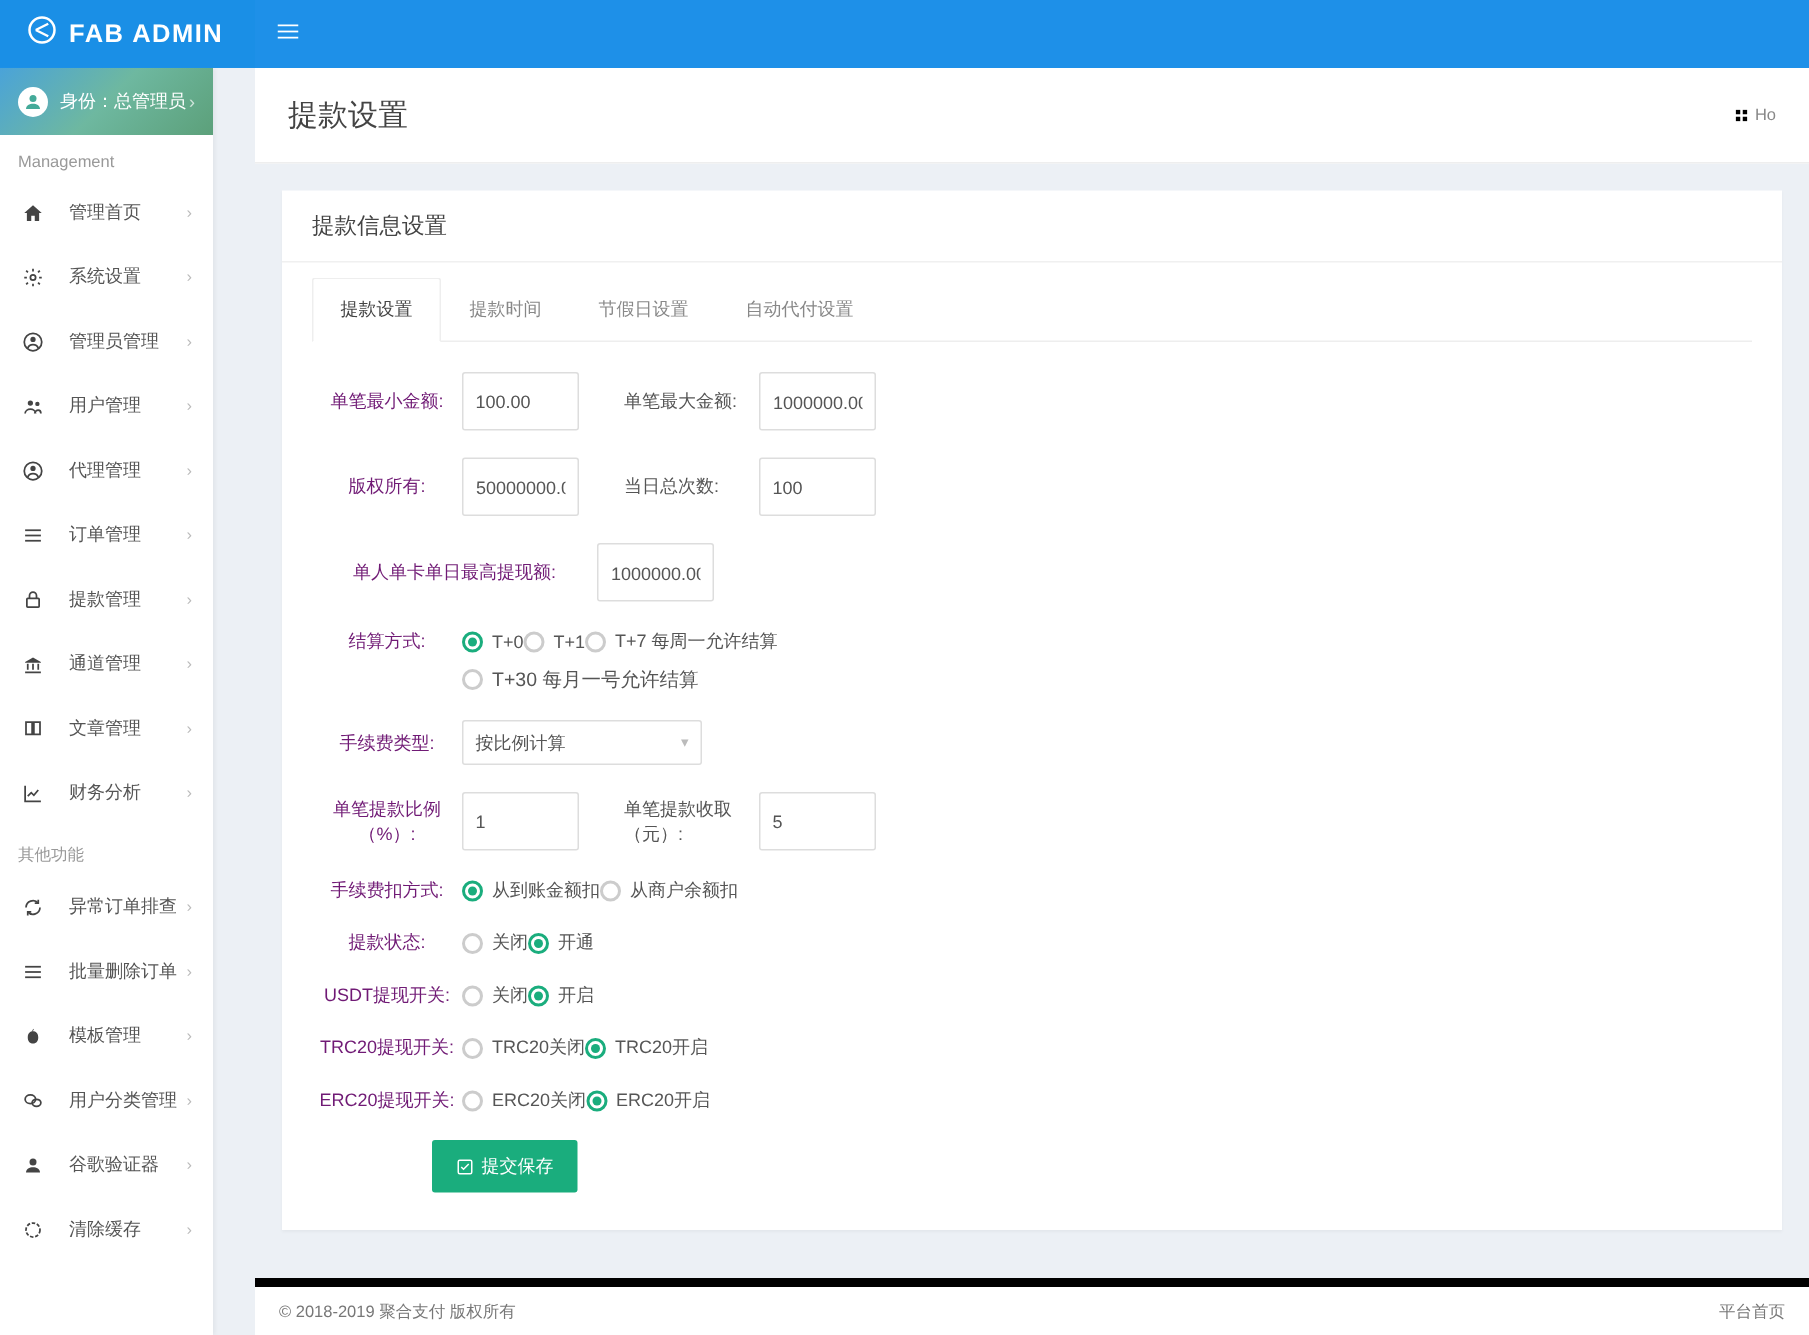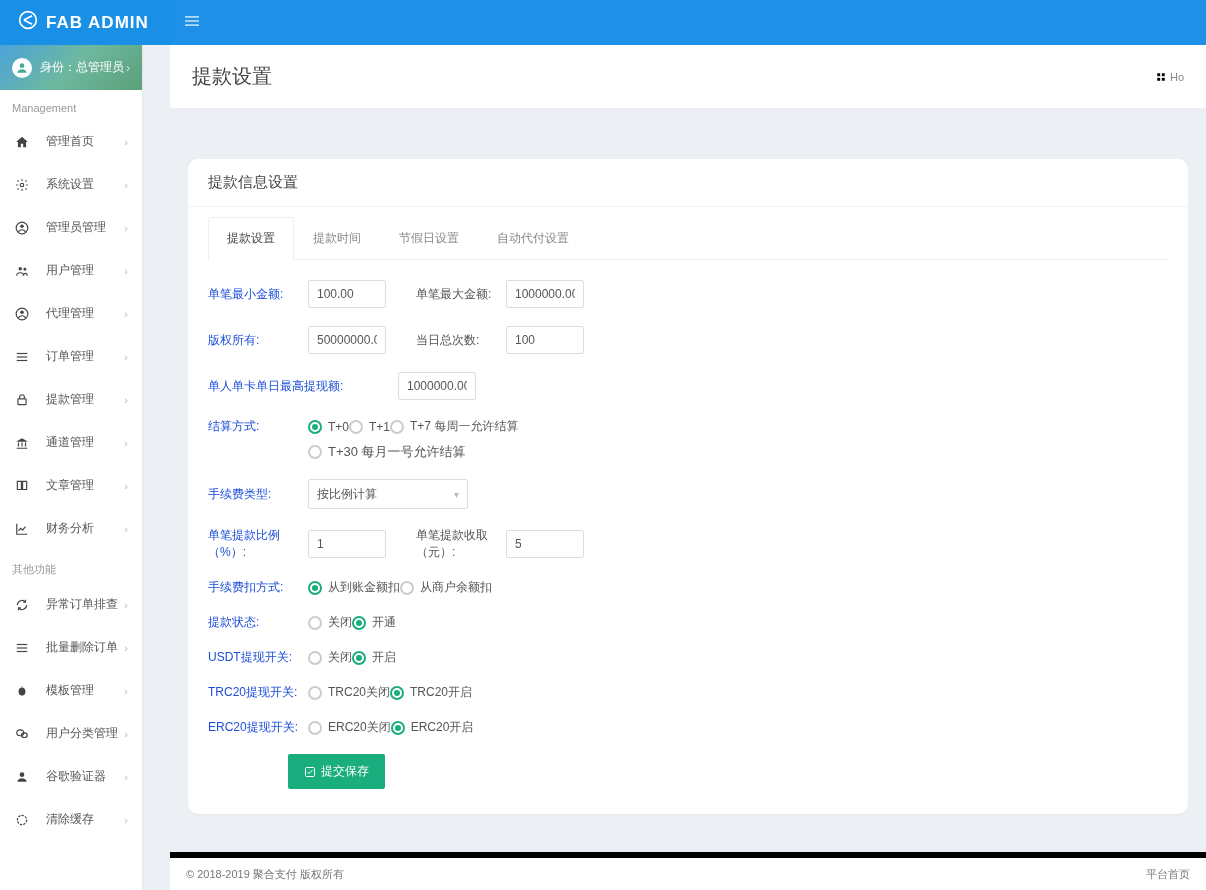"提款信息设置" .panel { border-radius: 10px -> 0; margin-top: 32px -> none }
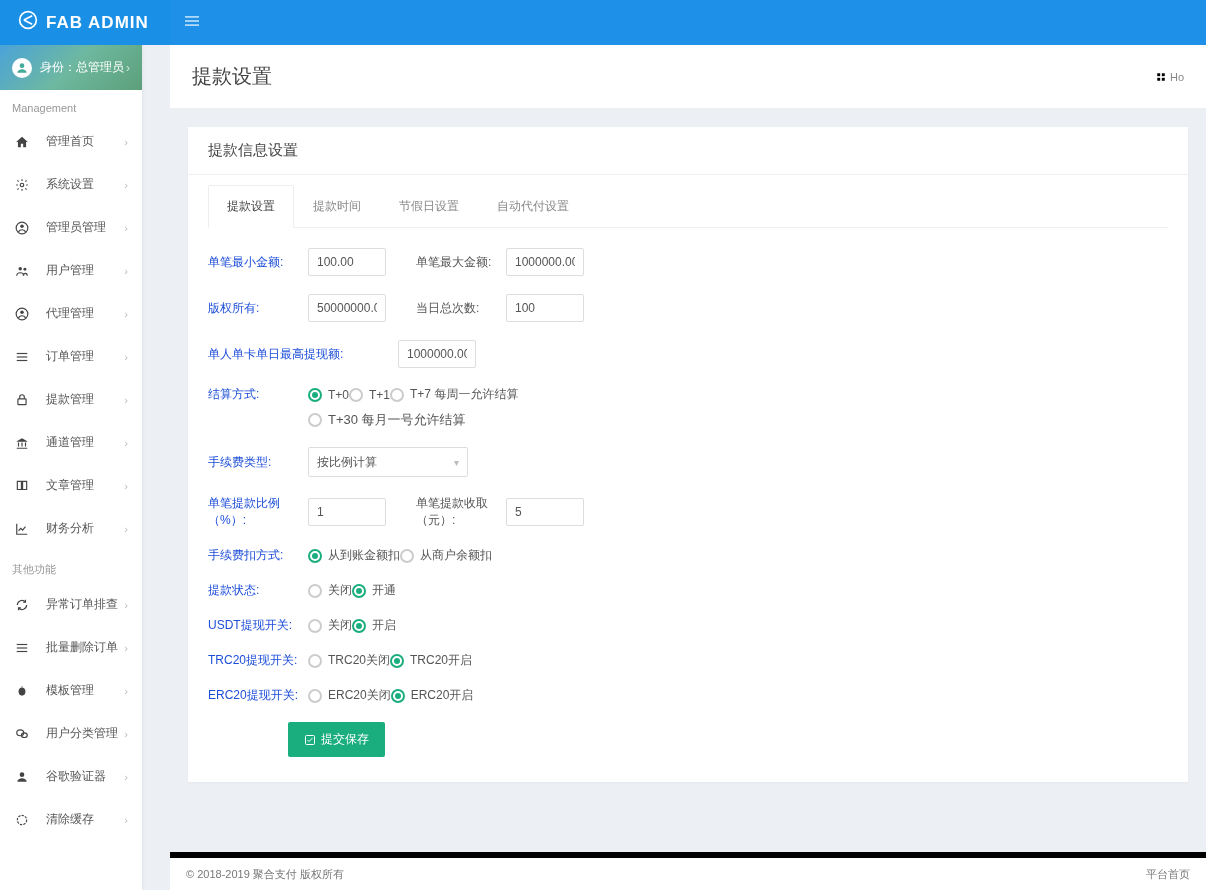"单笔最小金额:" .form-label { color: #1d4ed8 -> #701a75; text-align: none -> center }
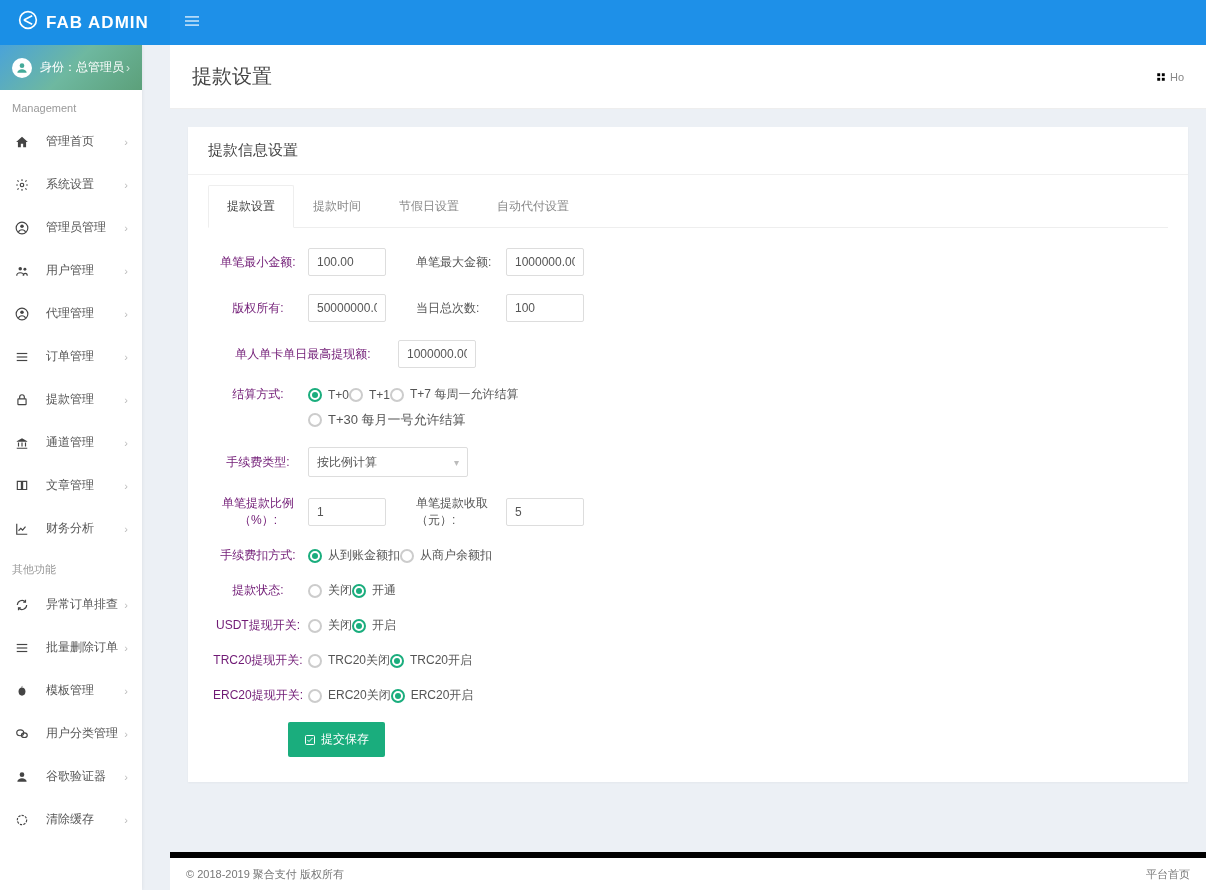"100.00" .form-input { height: 28px -> 39px }
